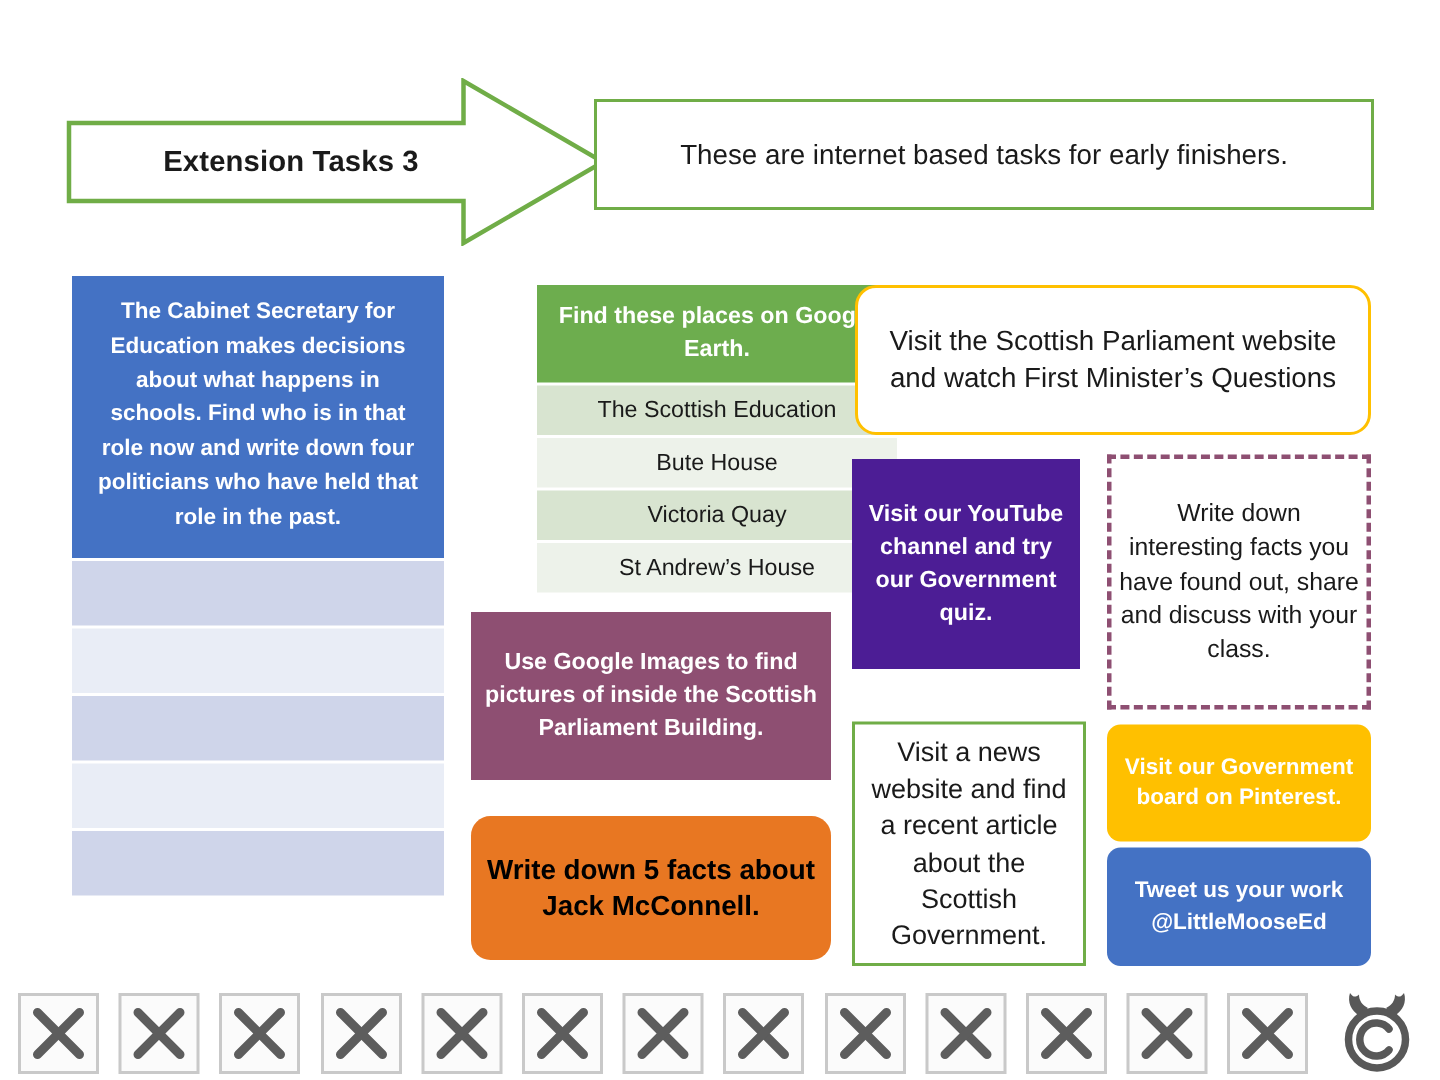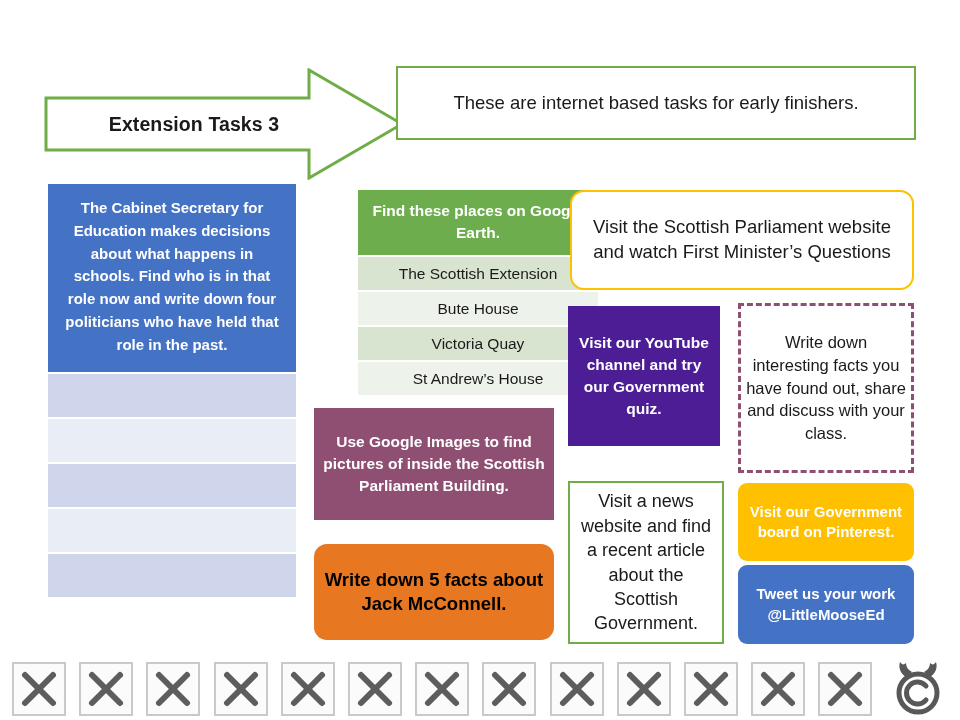"Extension Tasks 3" #arrow-wrap { top: 68px -> 52px }
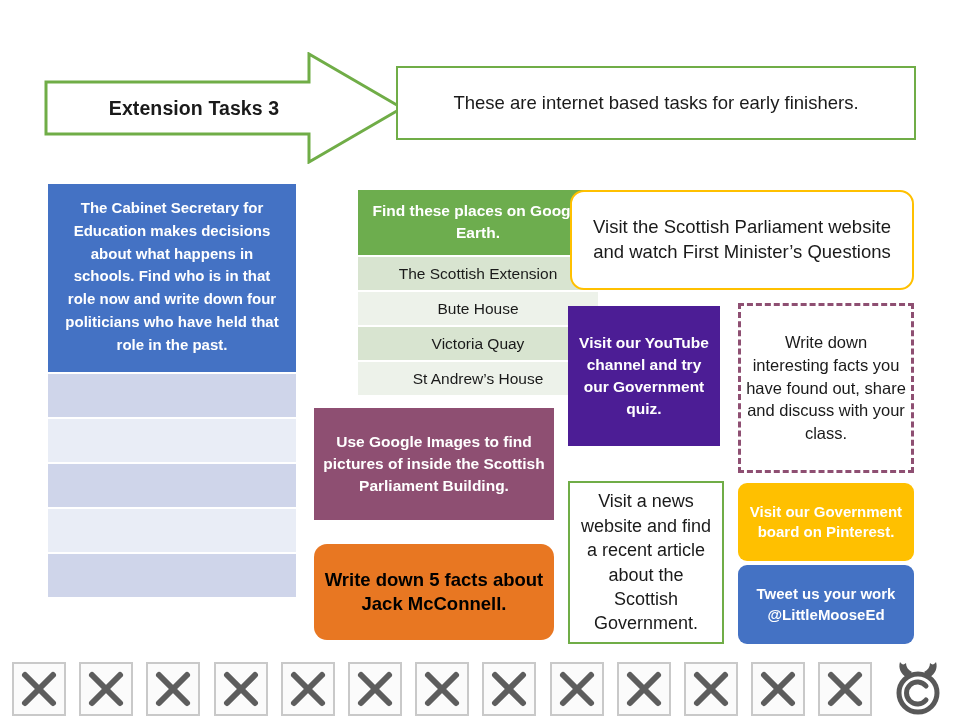"The Scottish Extension" div.ge-row { text: Extension -> Education }
